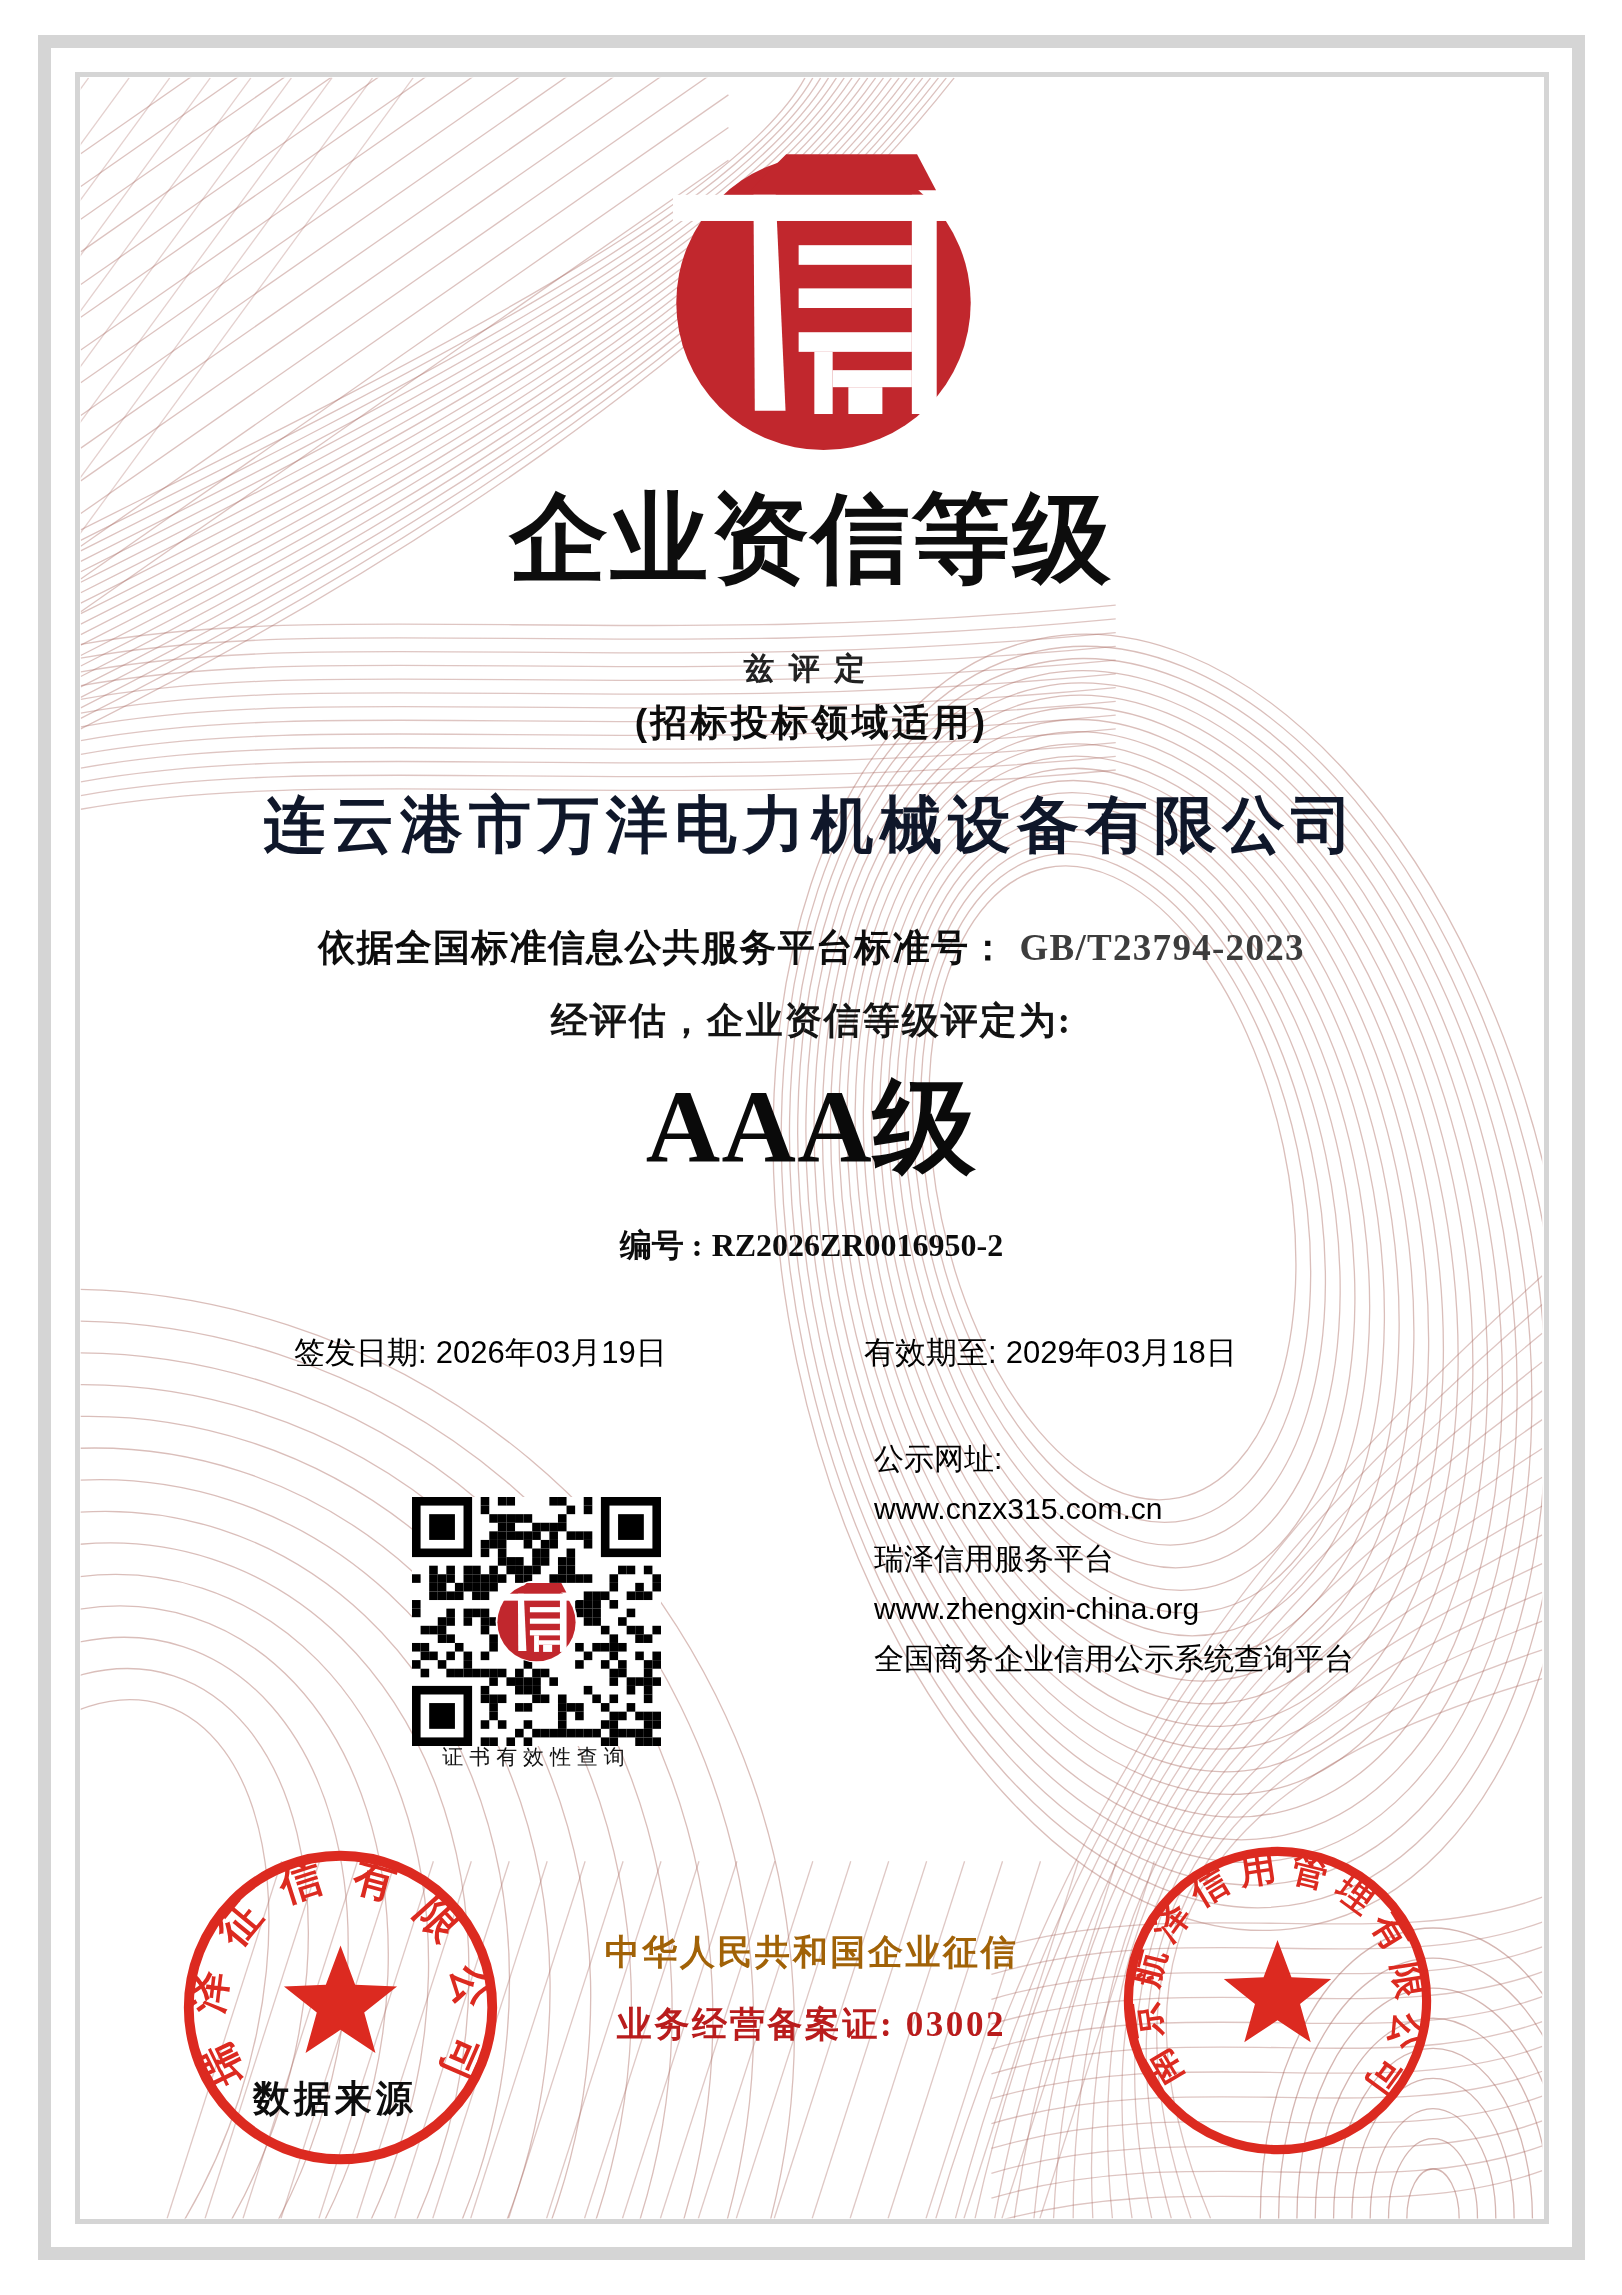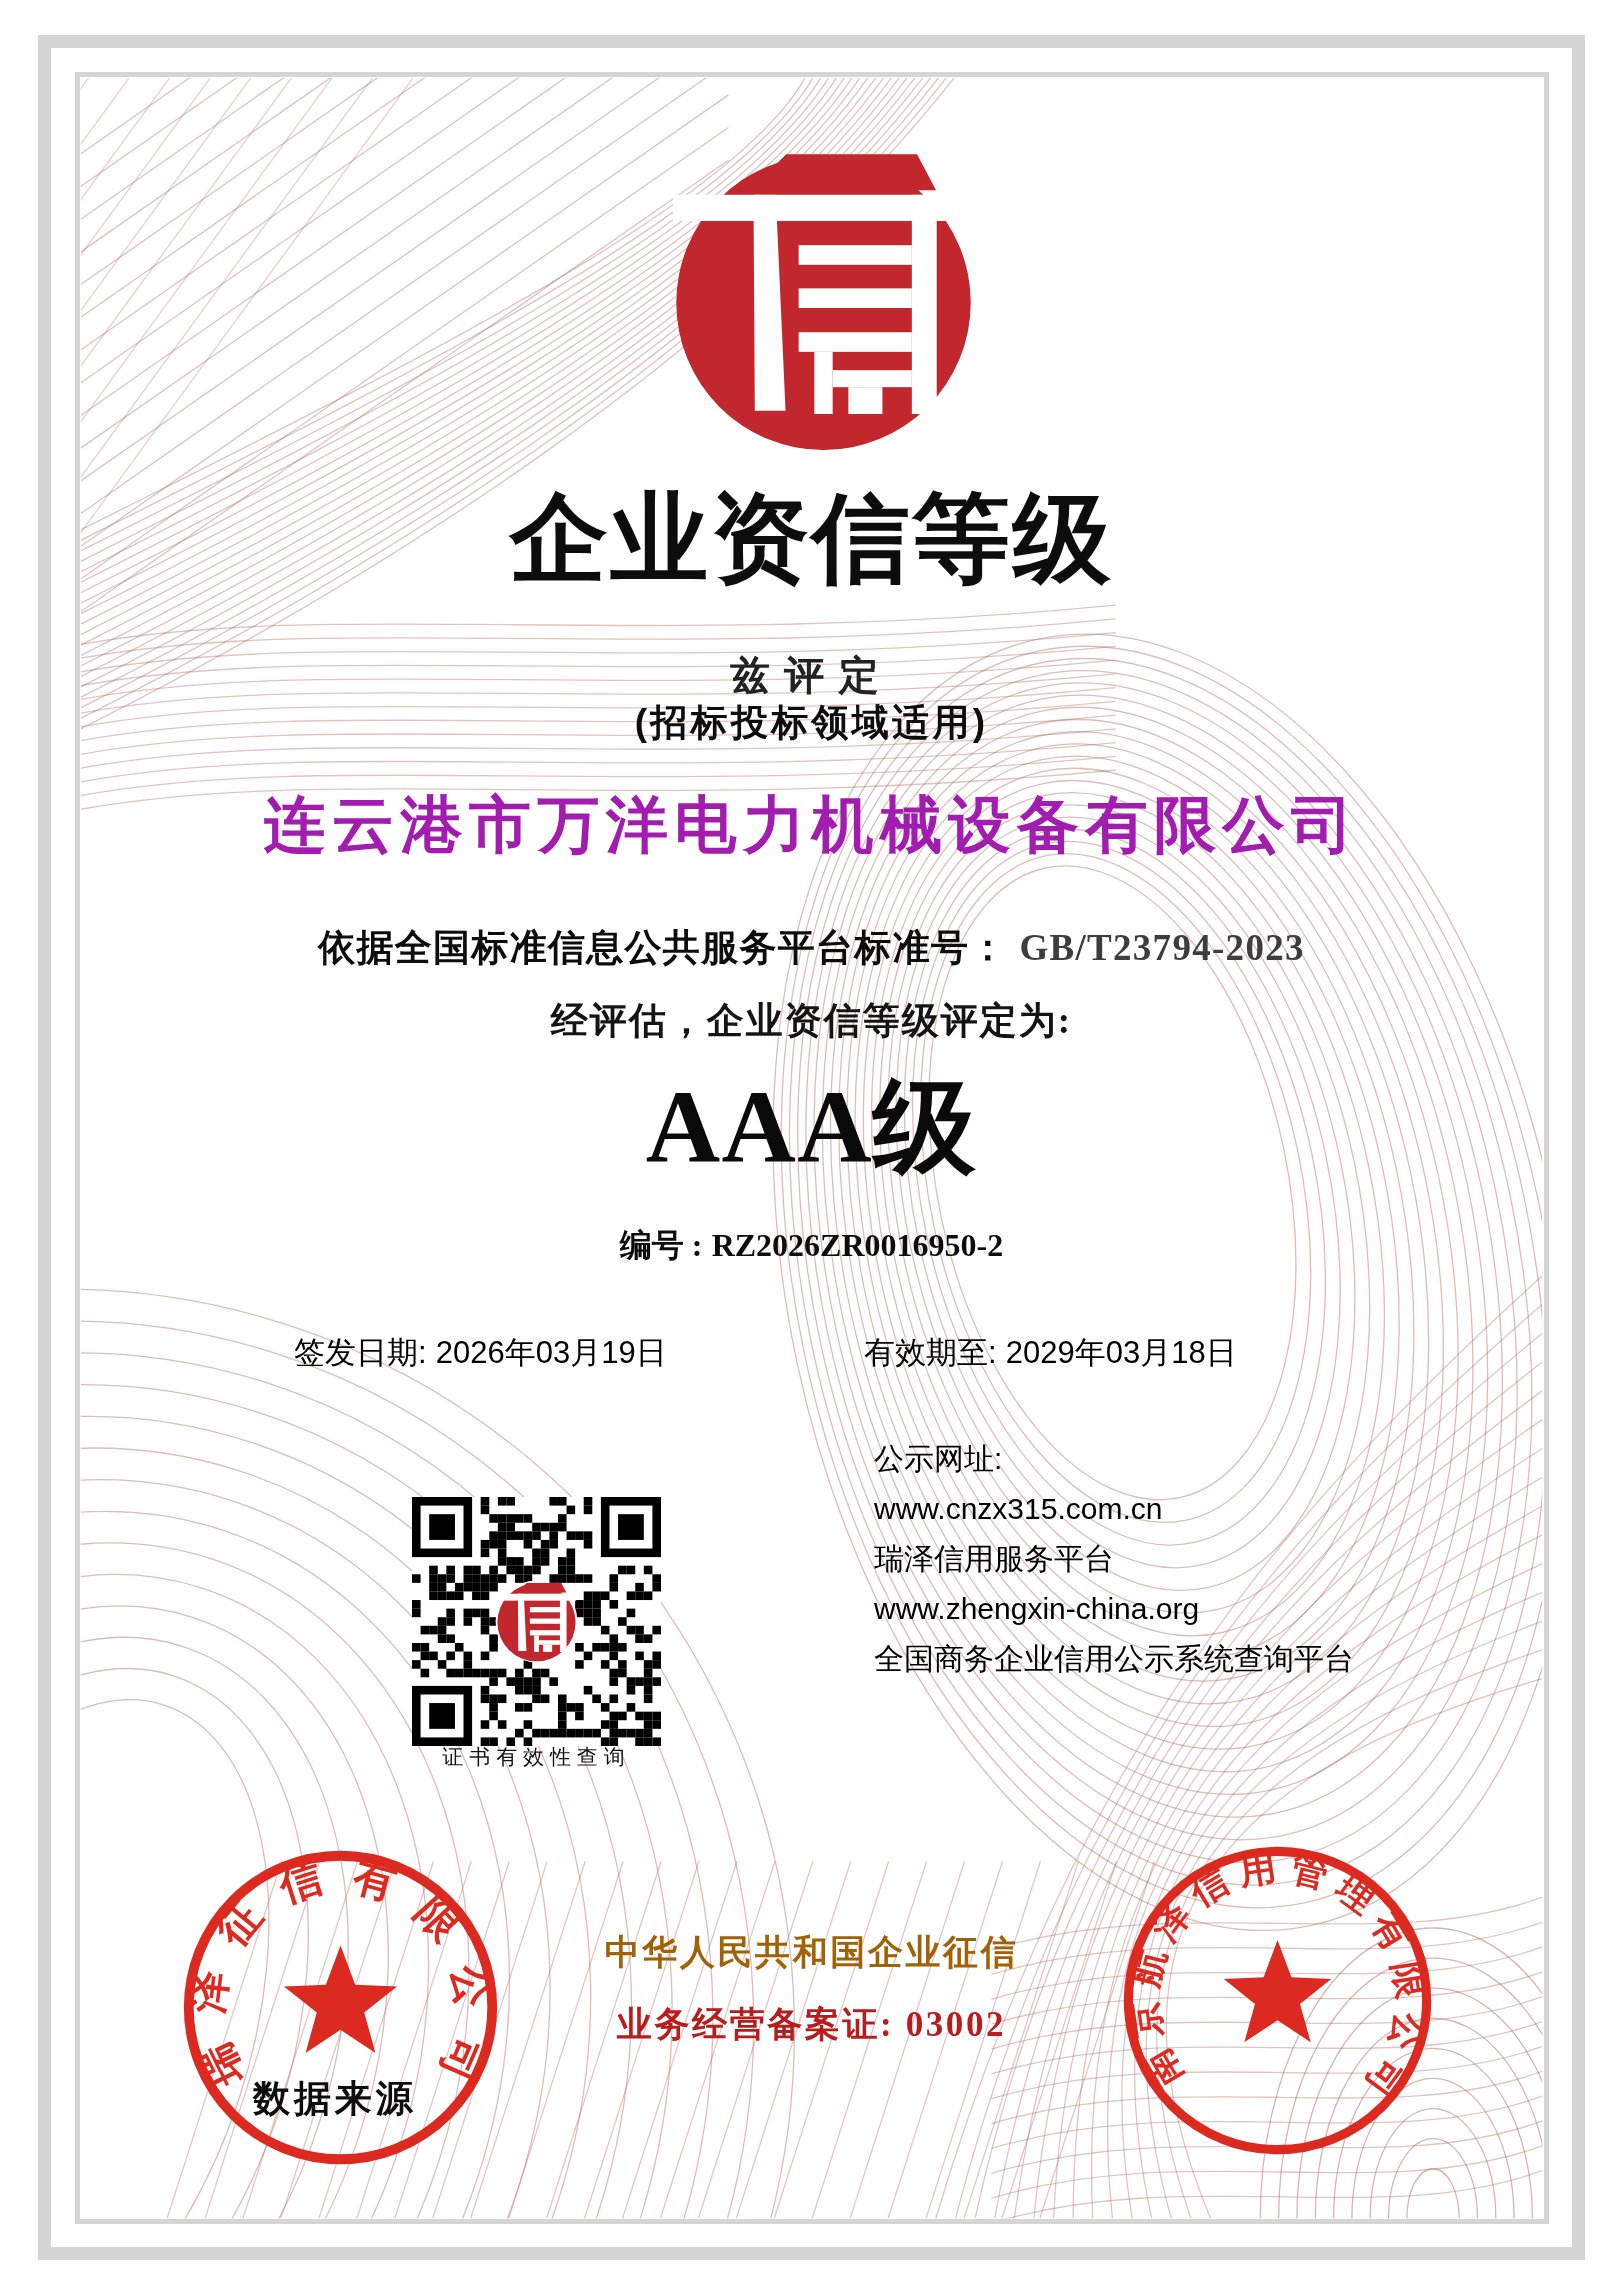"兹评定" .issued { font-size: 40px -> 31px }
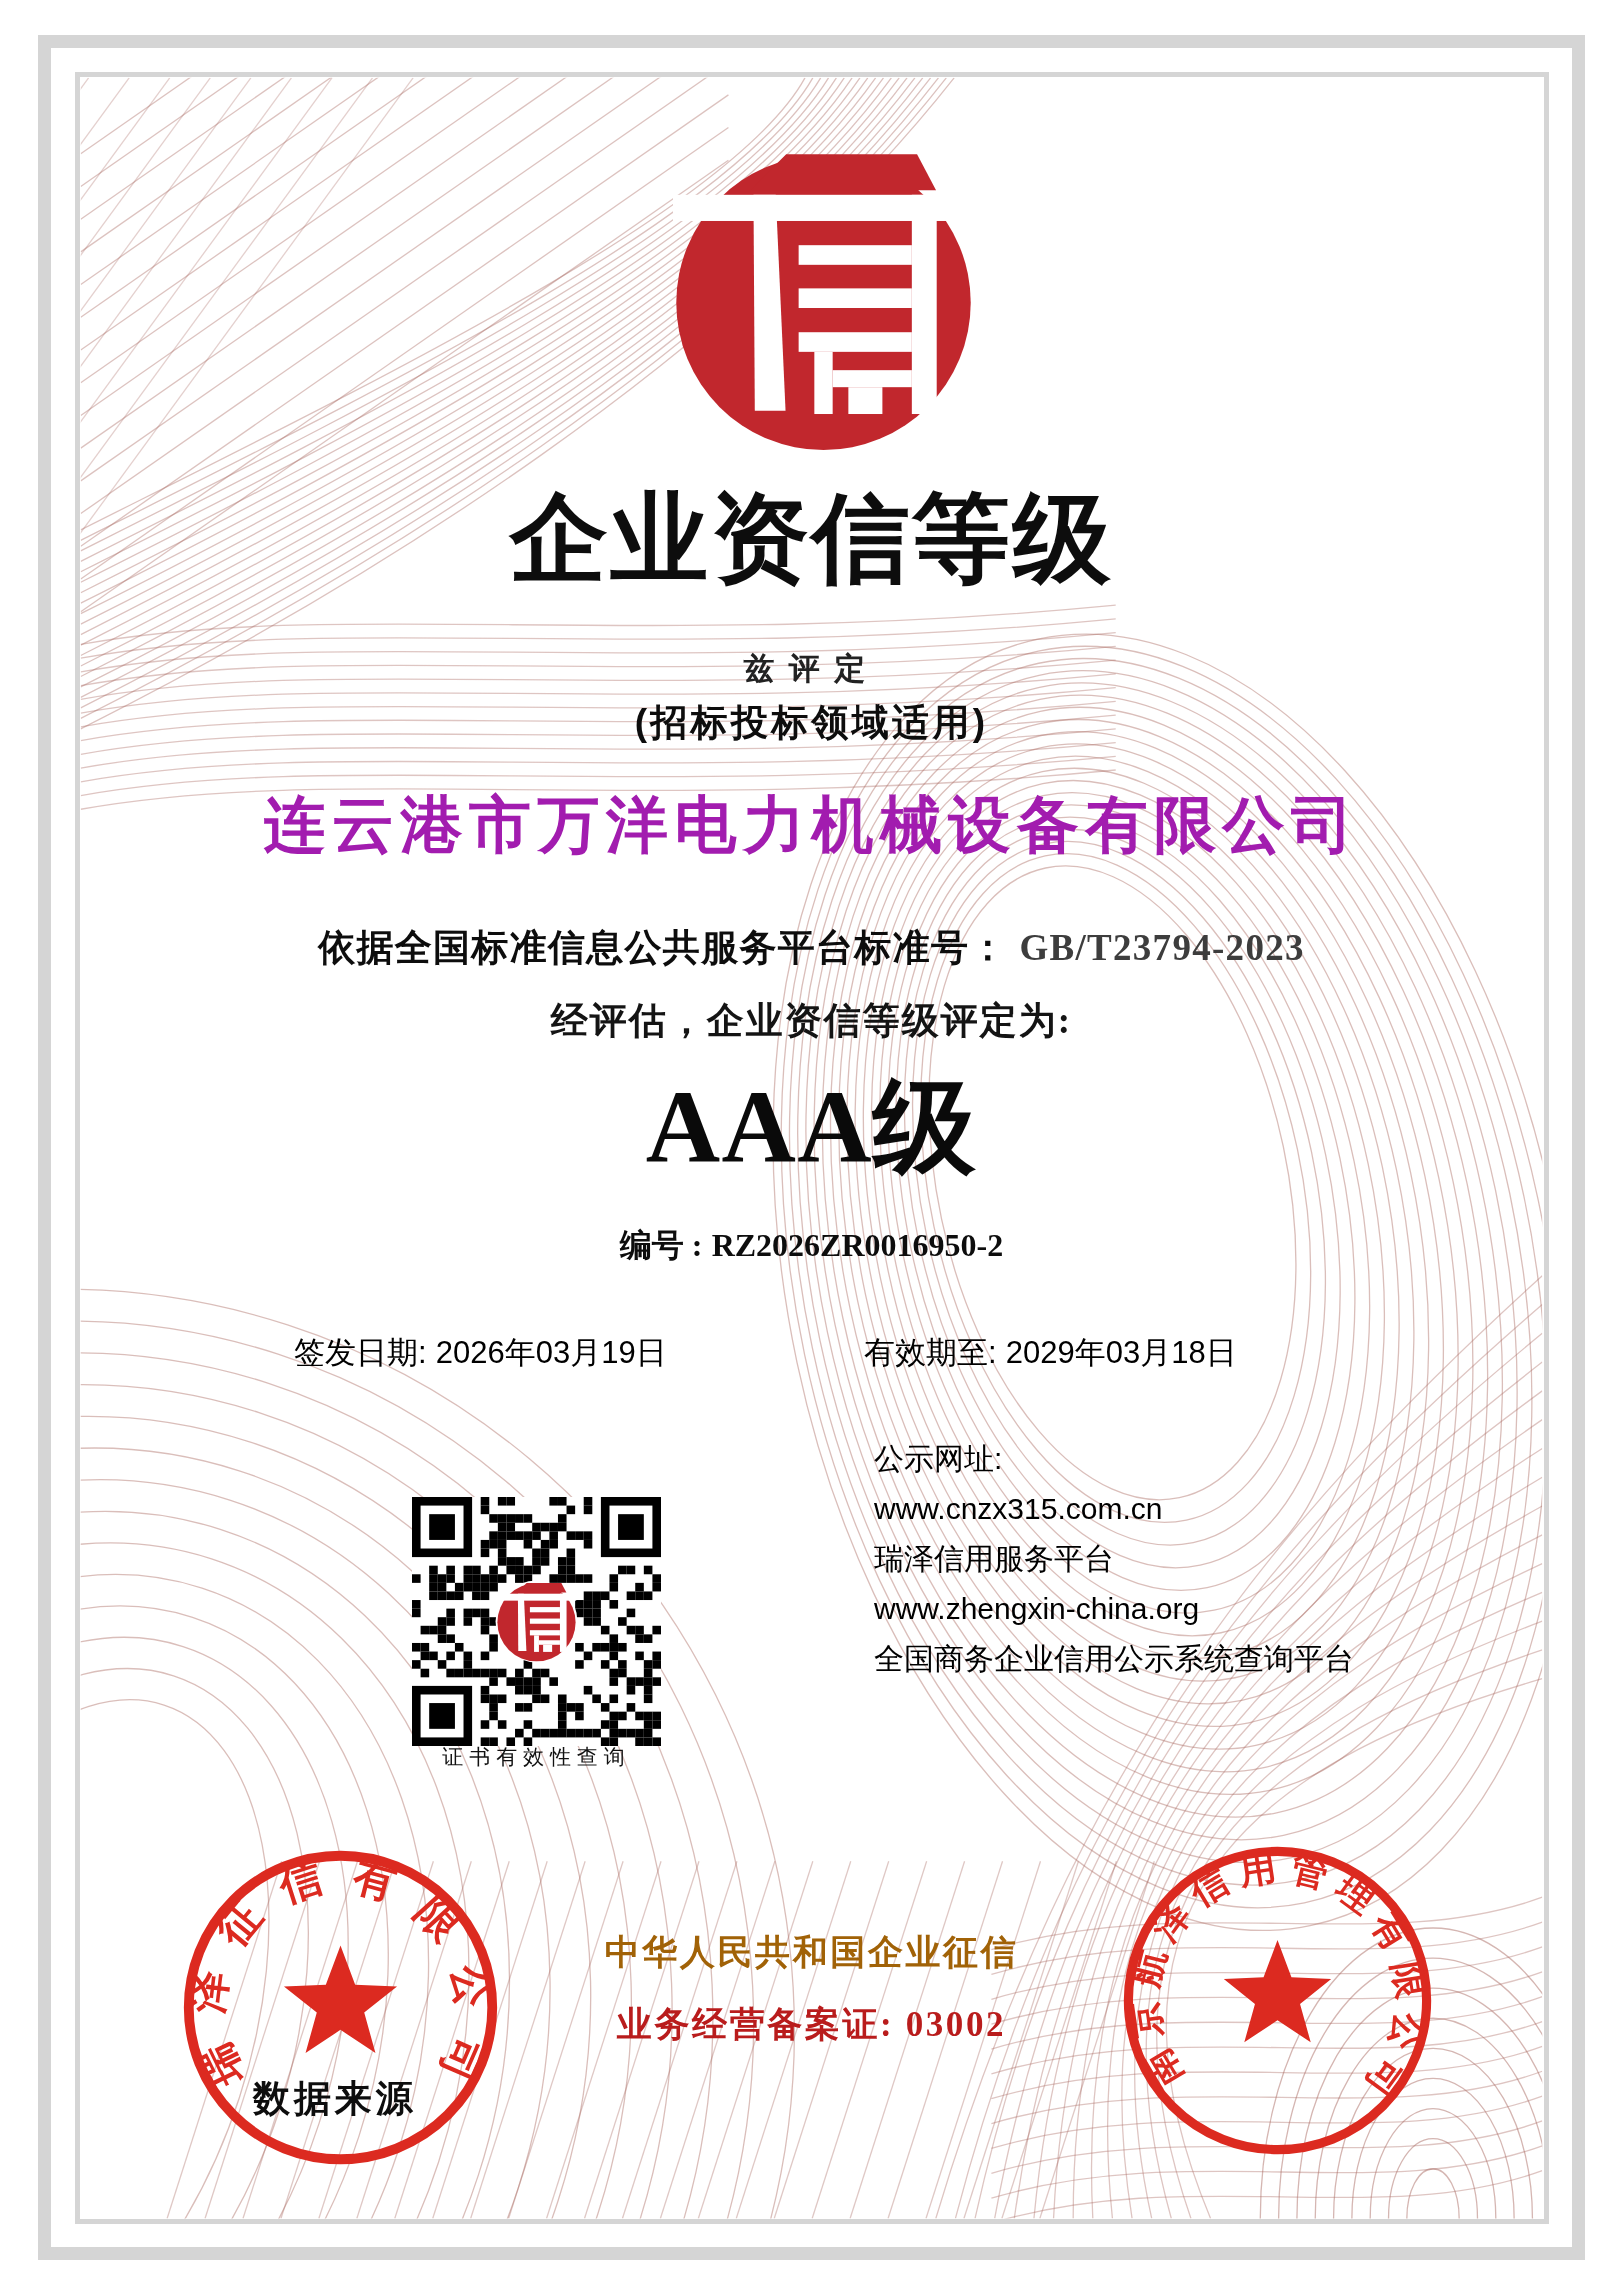"连云港市万洋电力机械设备有限公司" .company { color: #a21caf -> #0f172a }
